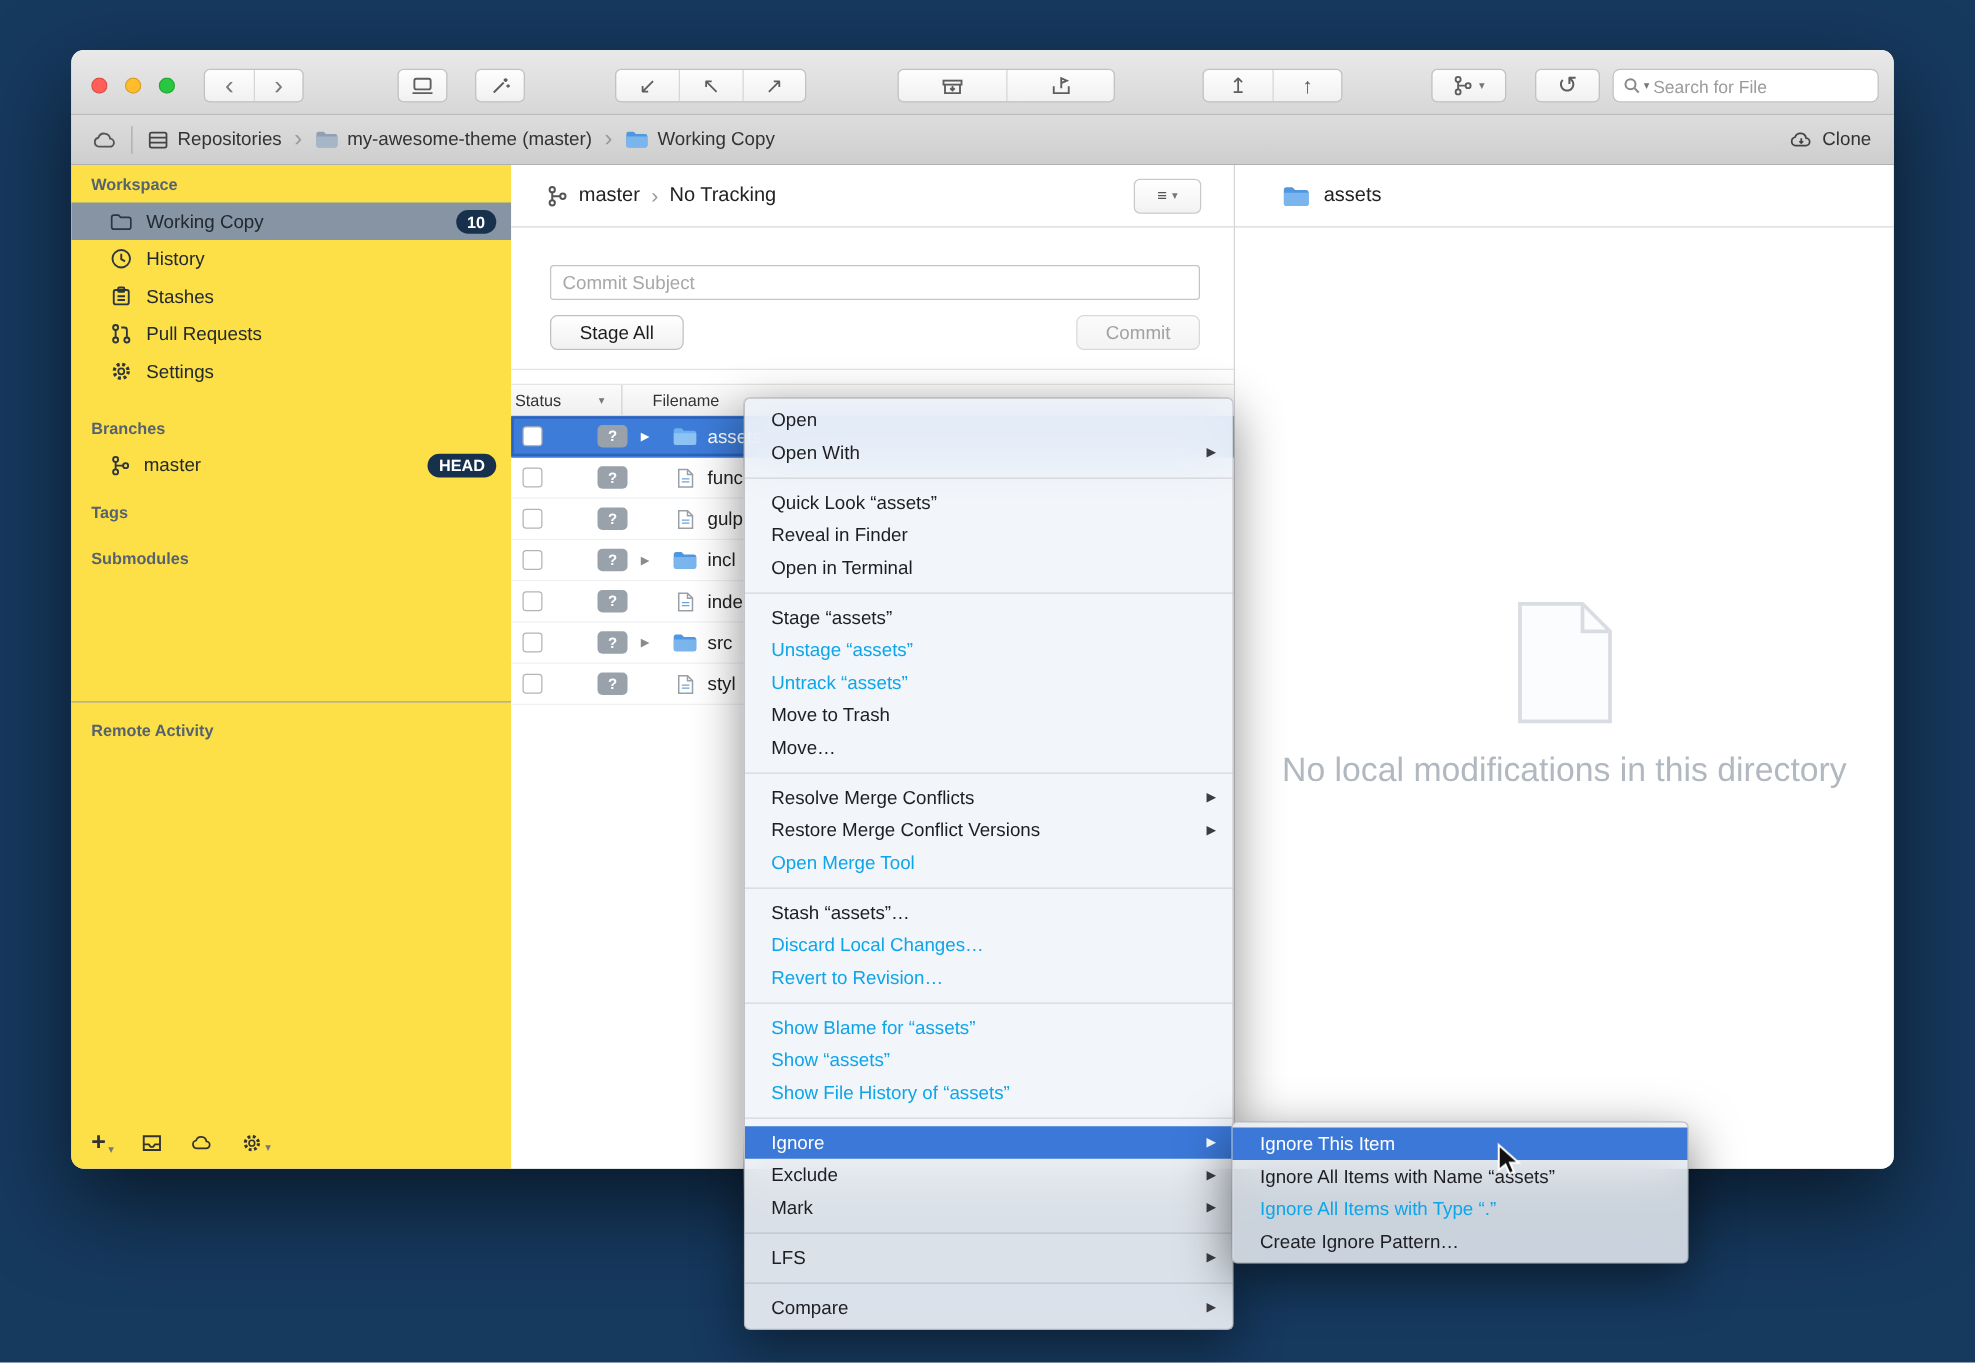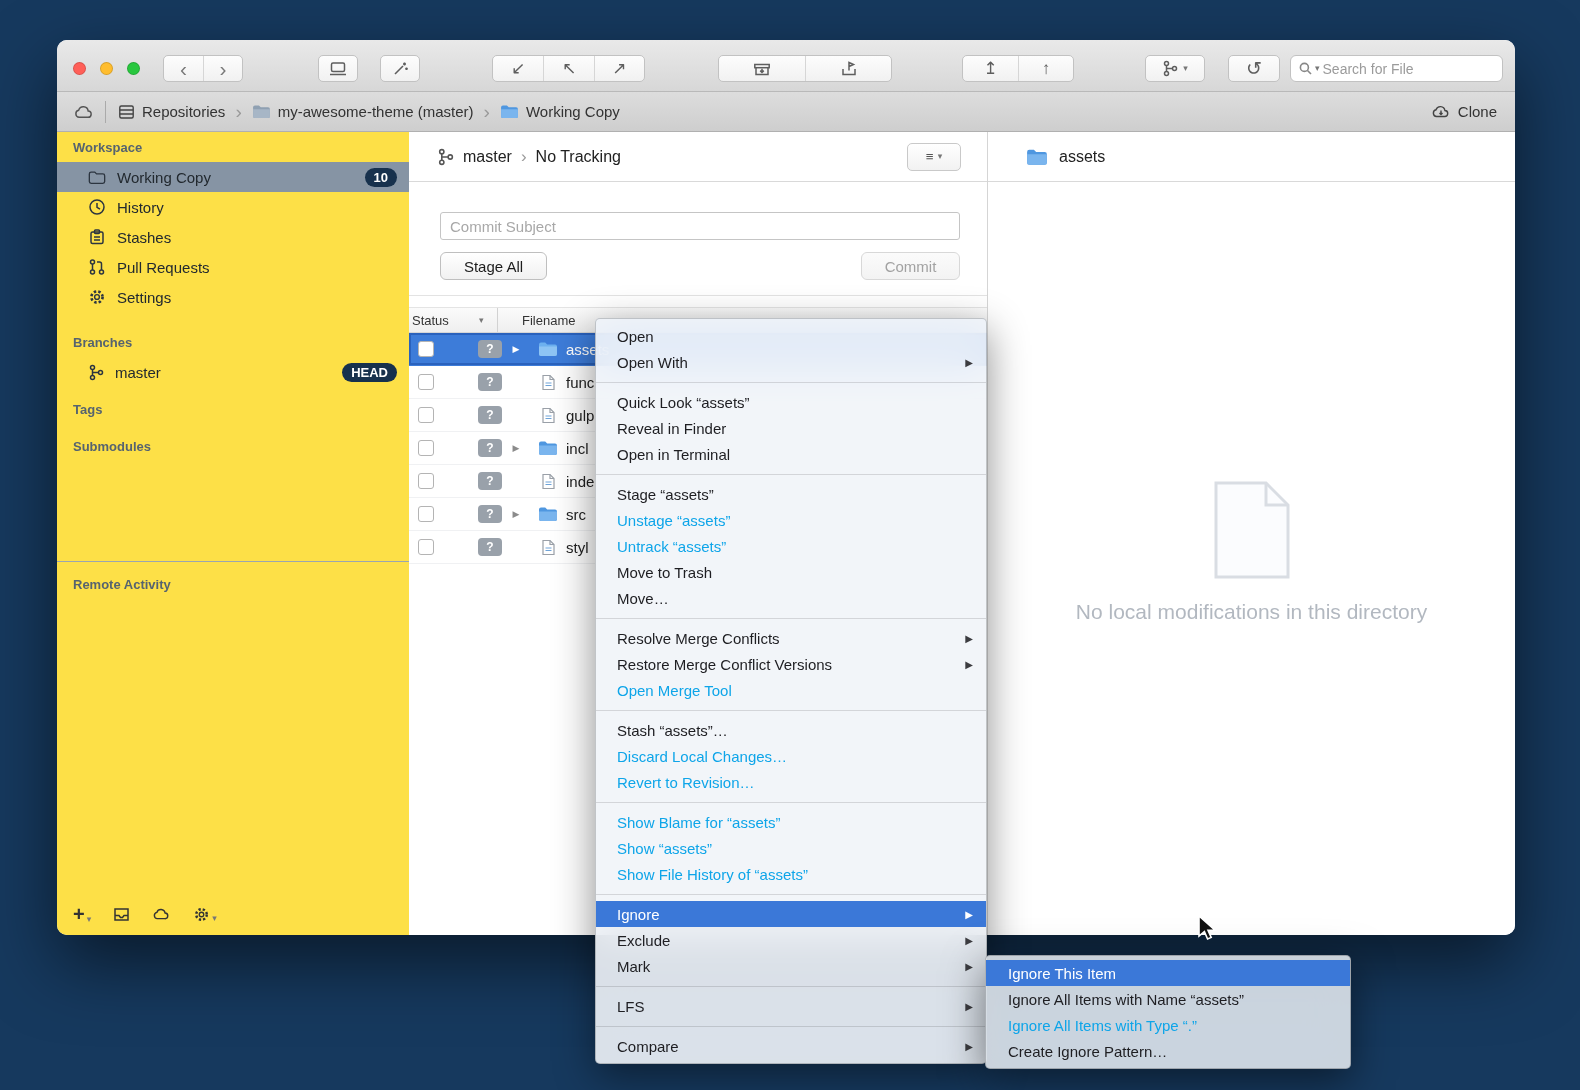"No local modifications in this" .empty-text { font-size: 21px -> 27px }
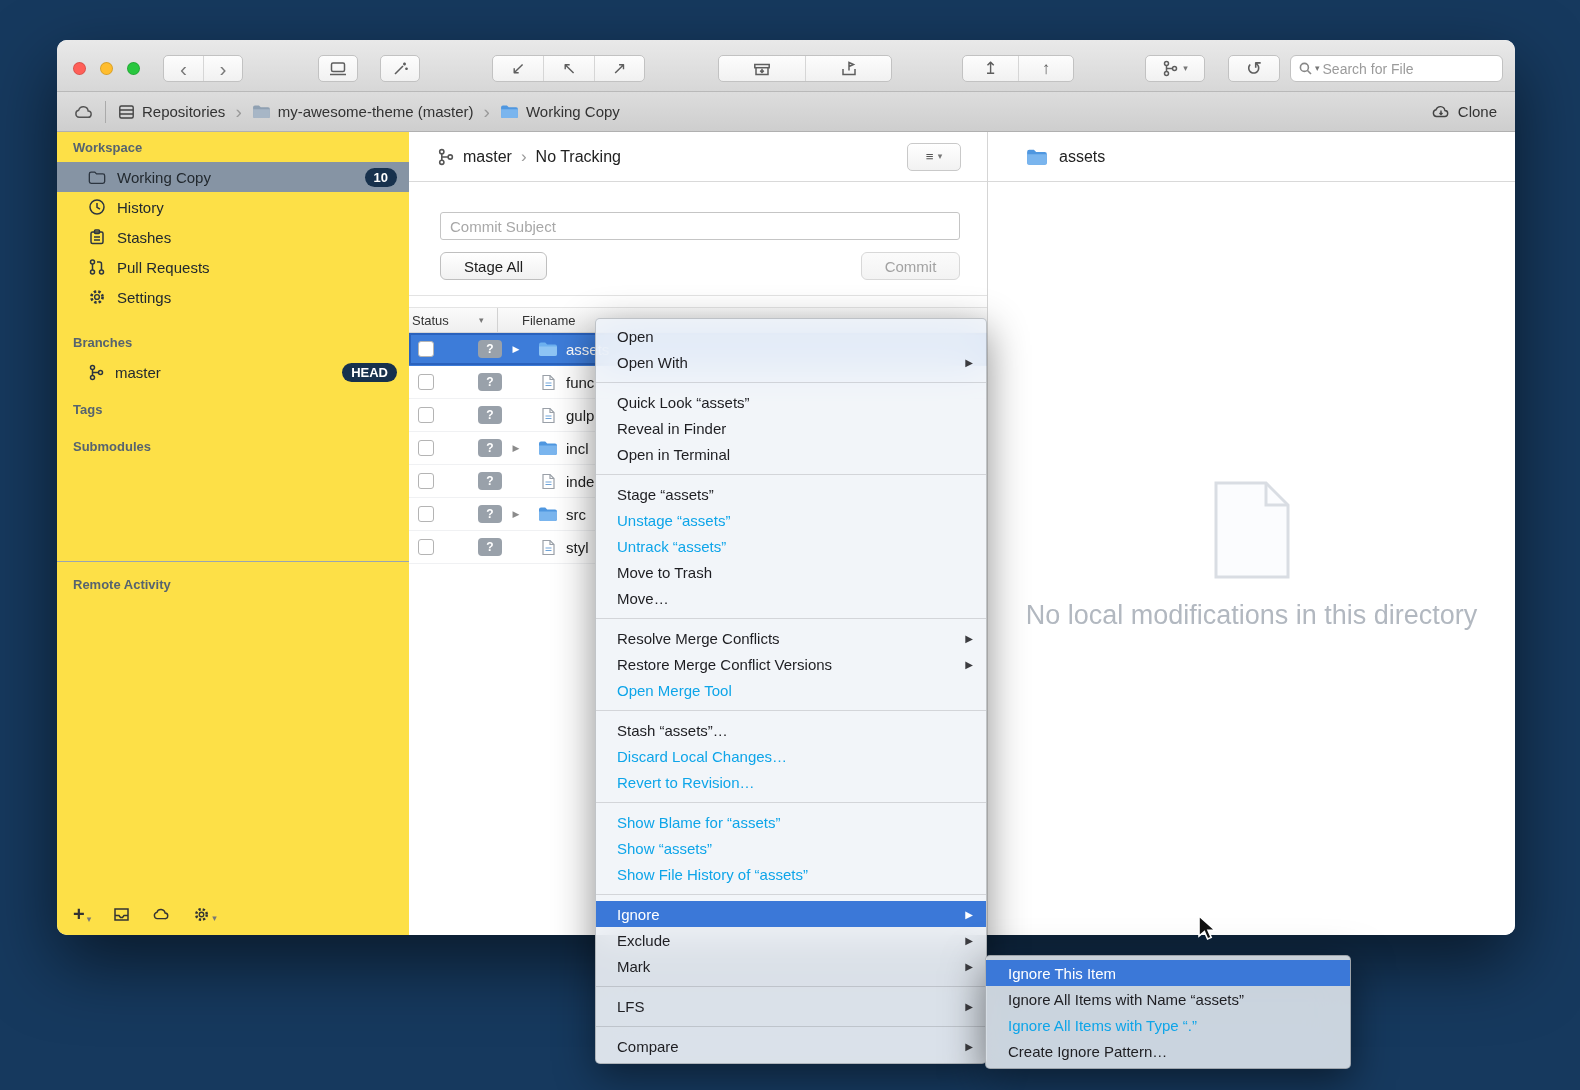"Ignore This Item" .submenu { top: 955px -> 897px }
